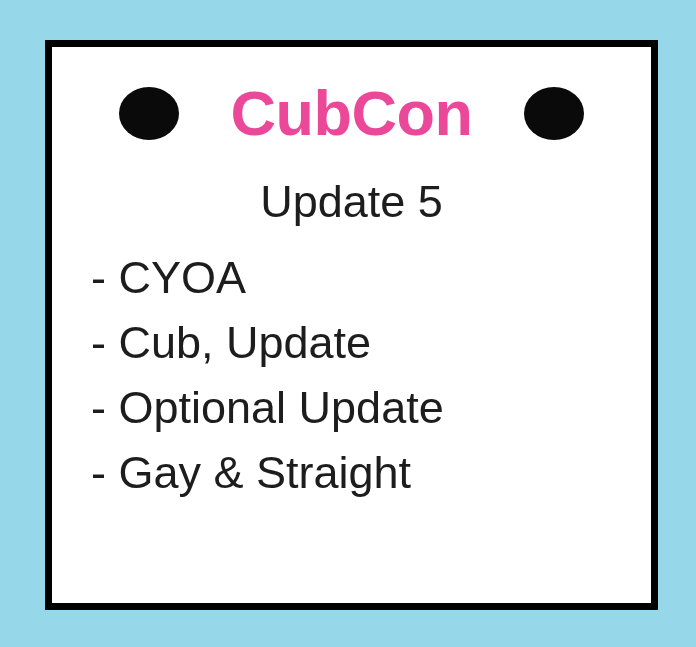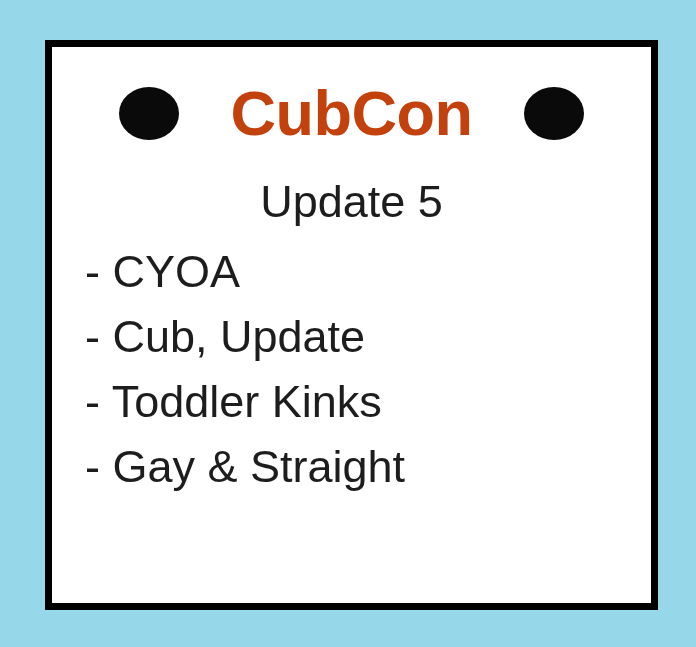"CubCon" #title-text { color: #c2410c -> #ec4899 }
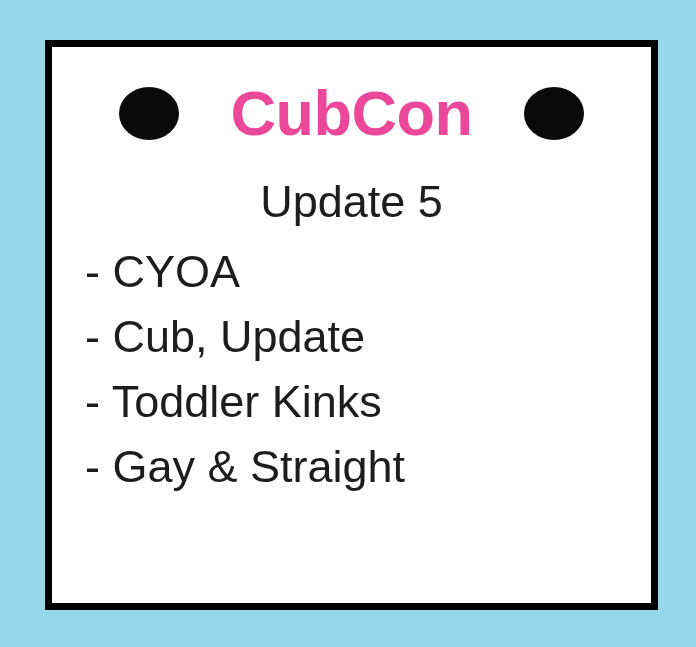"- CYOA" #bullet-list { margin: 0 -> 6px }
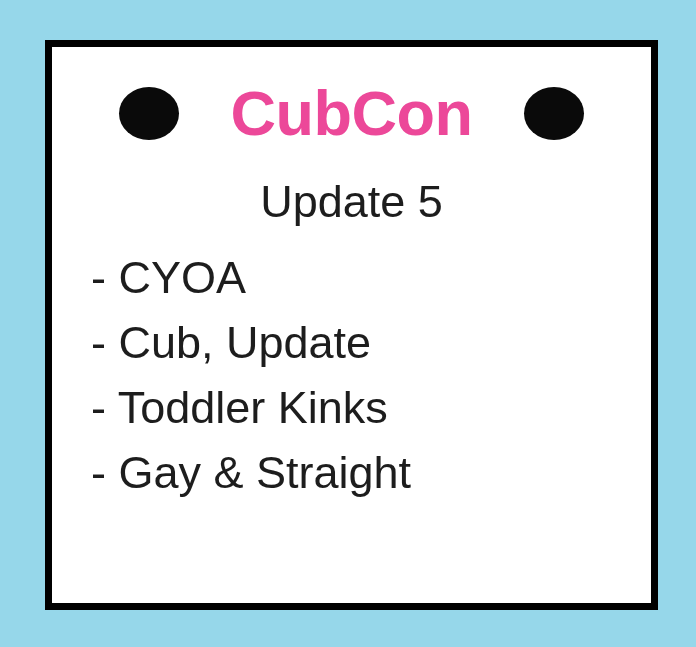"- Toddler Kinks" li.bullet-item { text: Toddler Kinks -> Optional Update }
